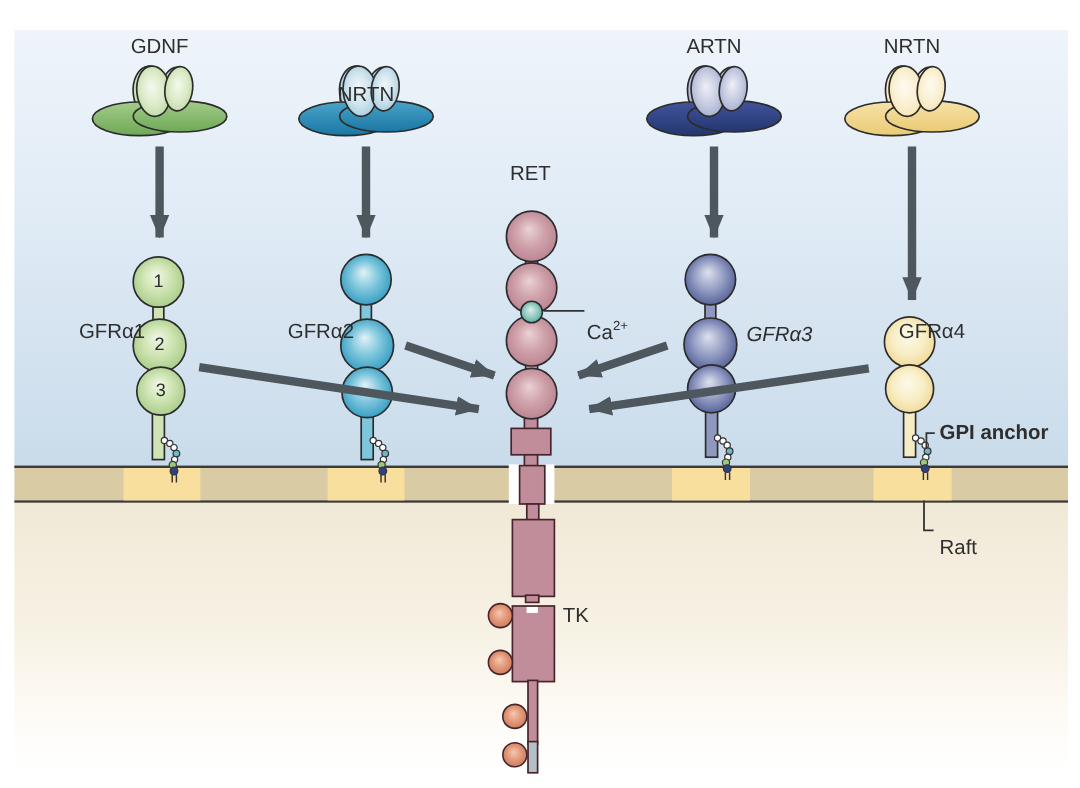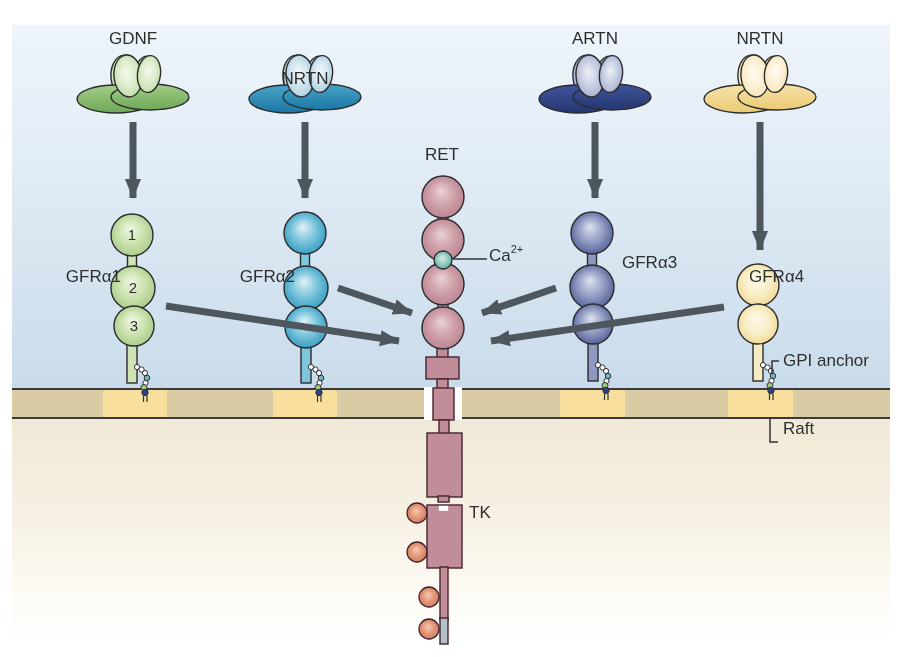"RET" div.lbl { top: 146px -> 136px }
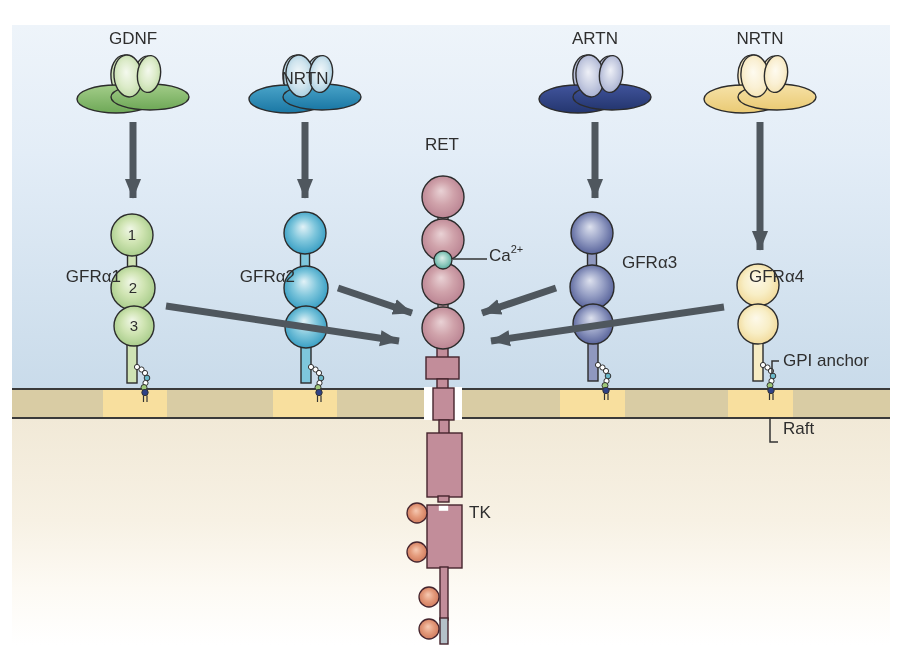"Ca2+" div.lbl { top: 241px -> 264px }
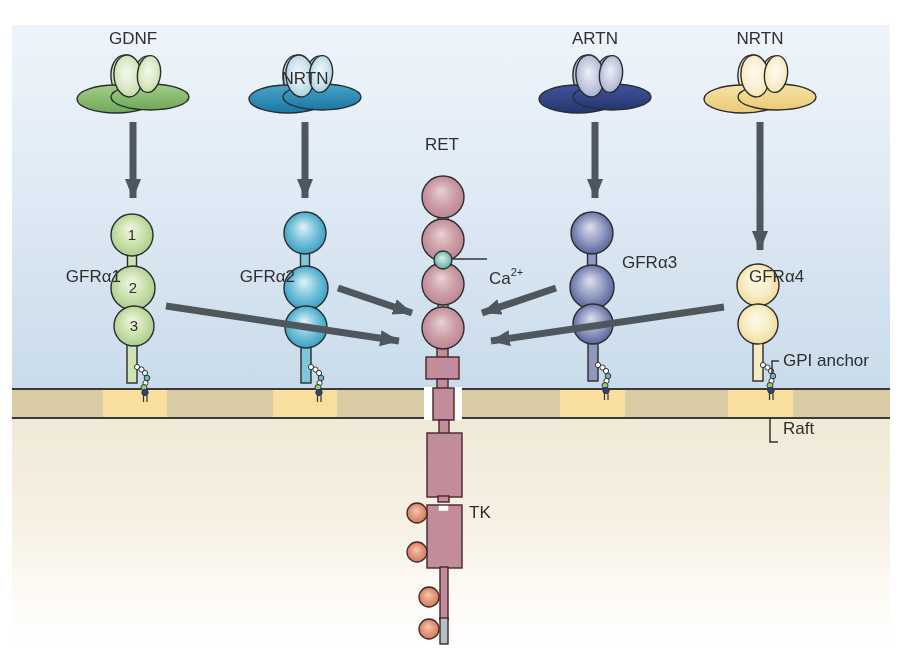"GFRα3" div.lbl { font-style: none -> italic; top: 254px -> 270px }
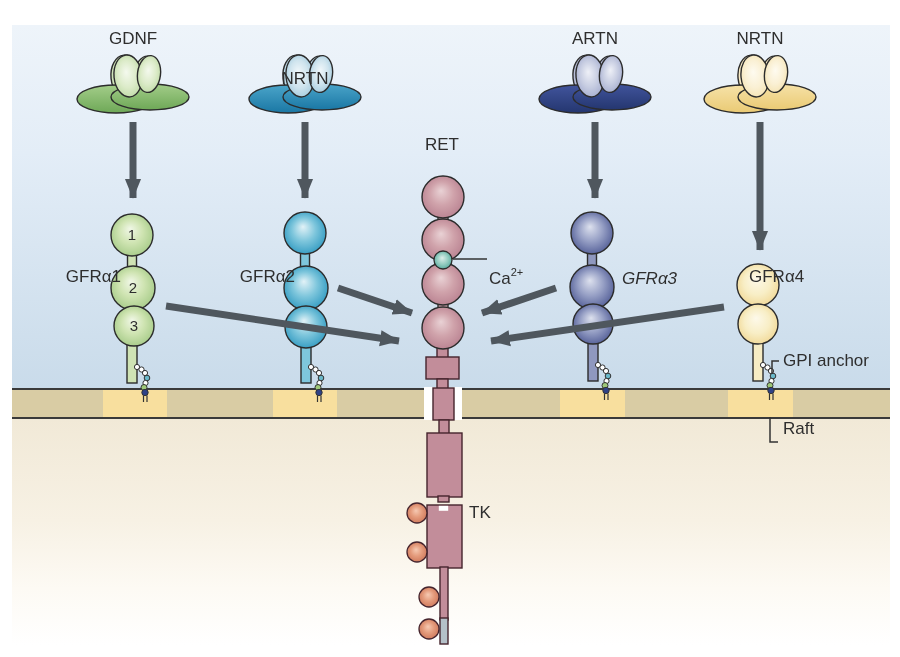"GPI anchor" div.lbl { font-weight: none -> bold }
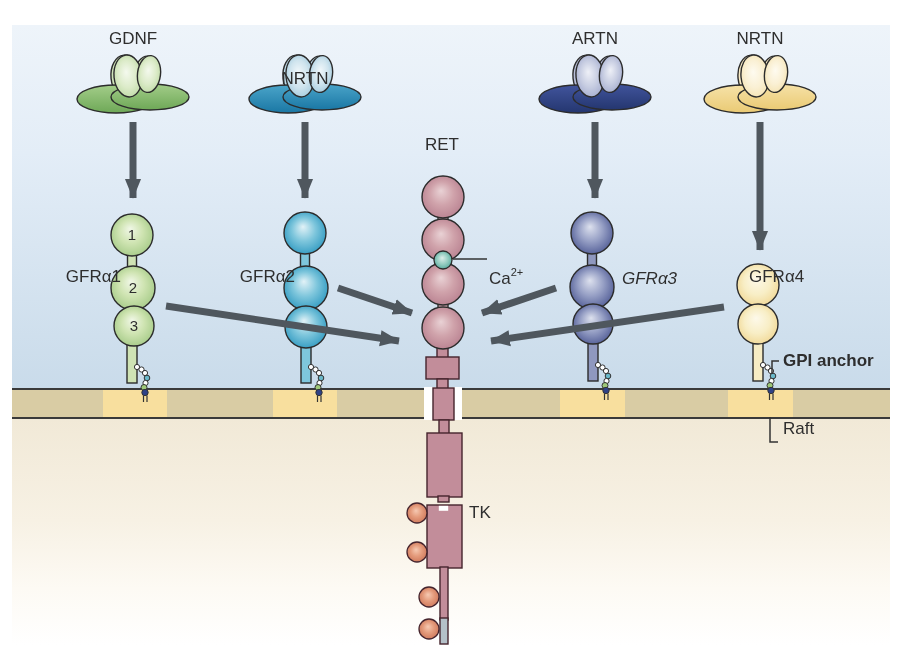"Raft" div.lbl { top: 420px -> 448px }
